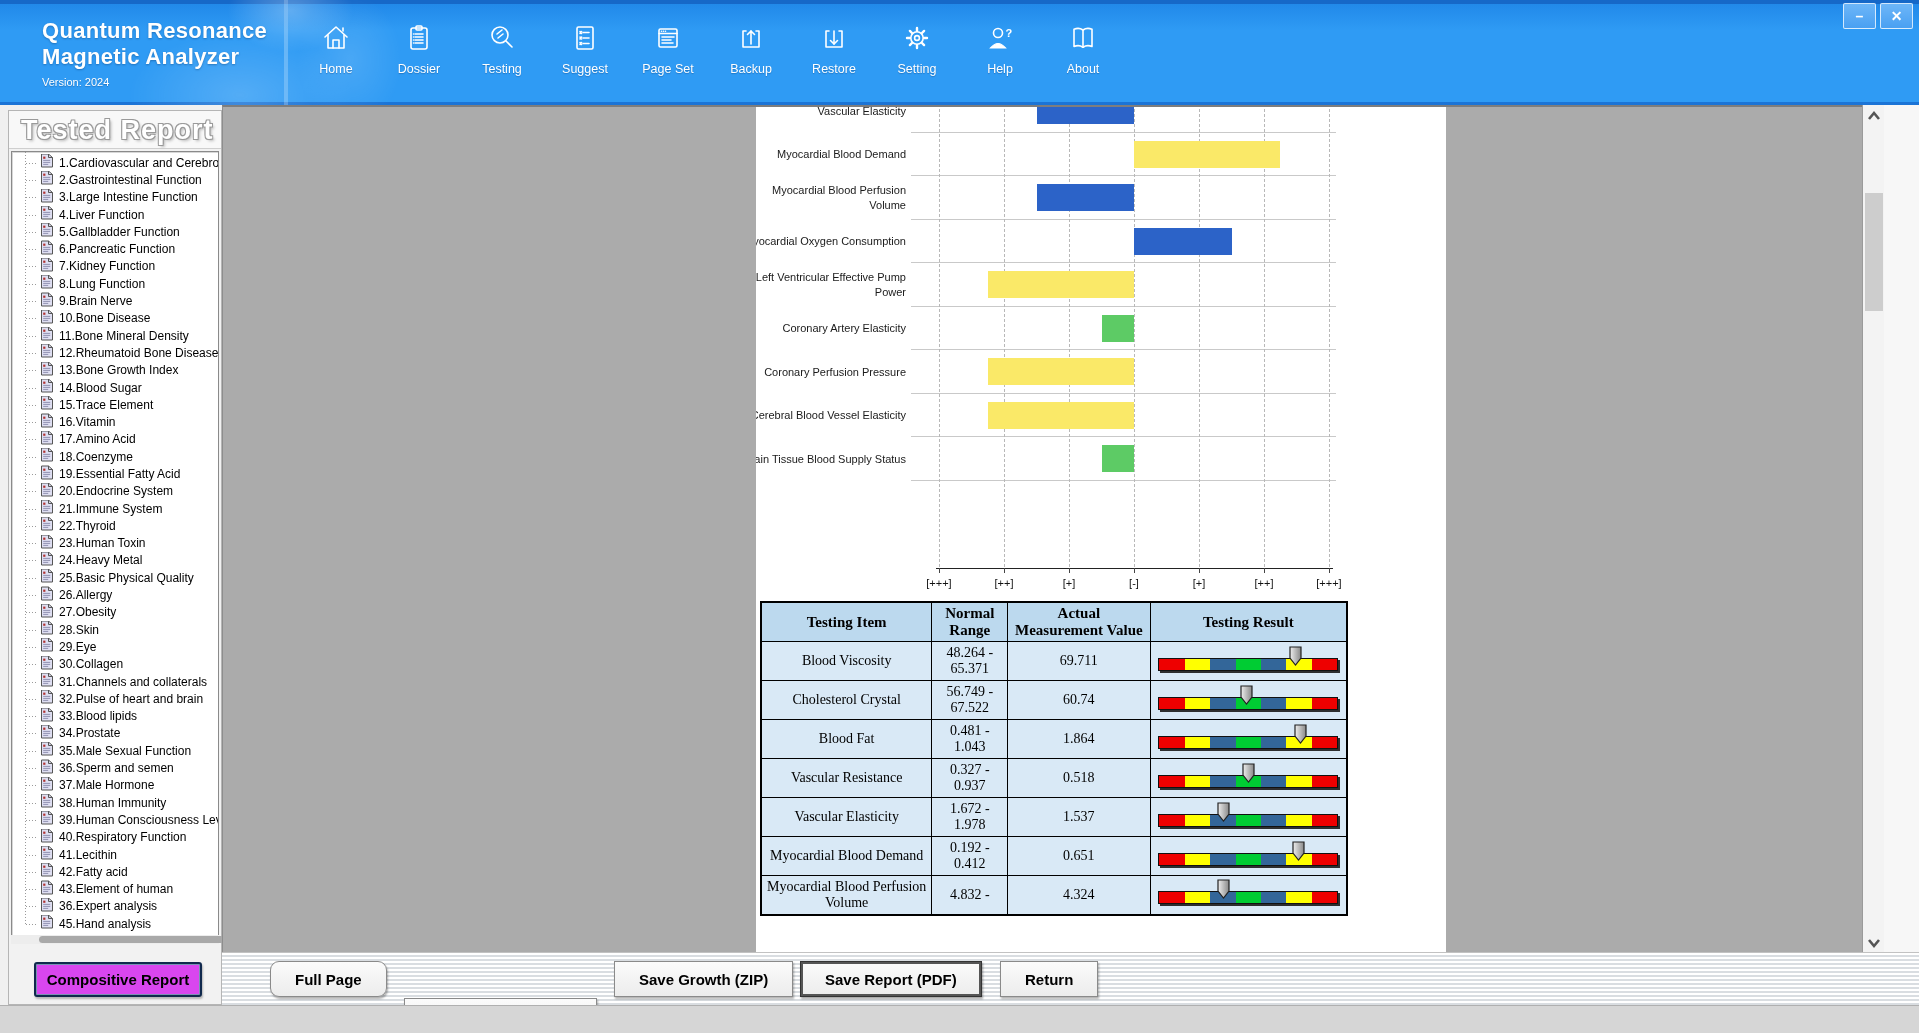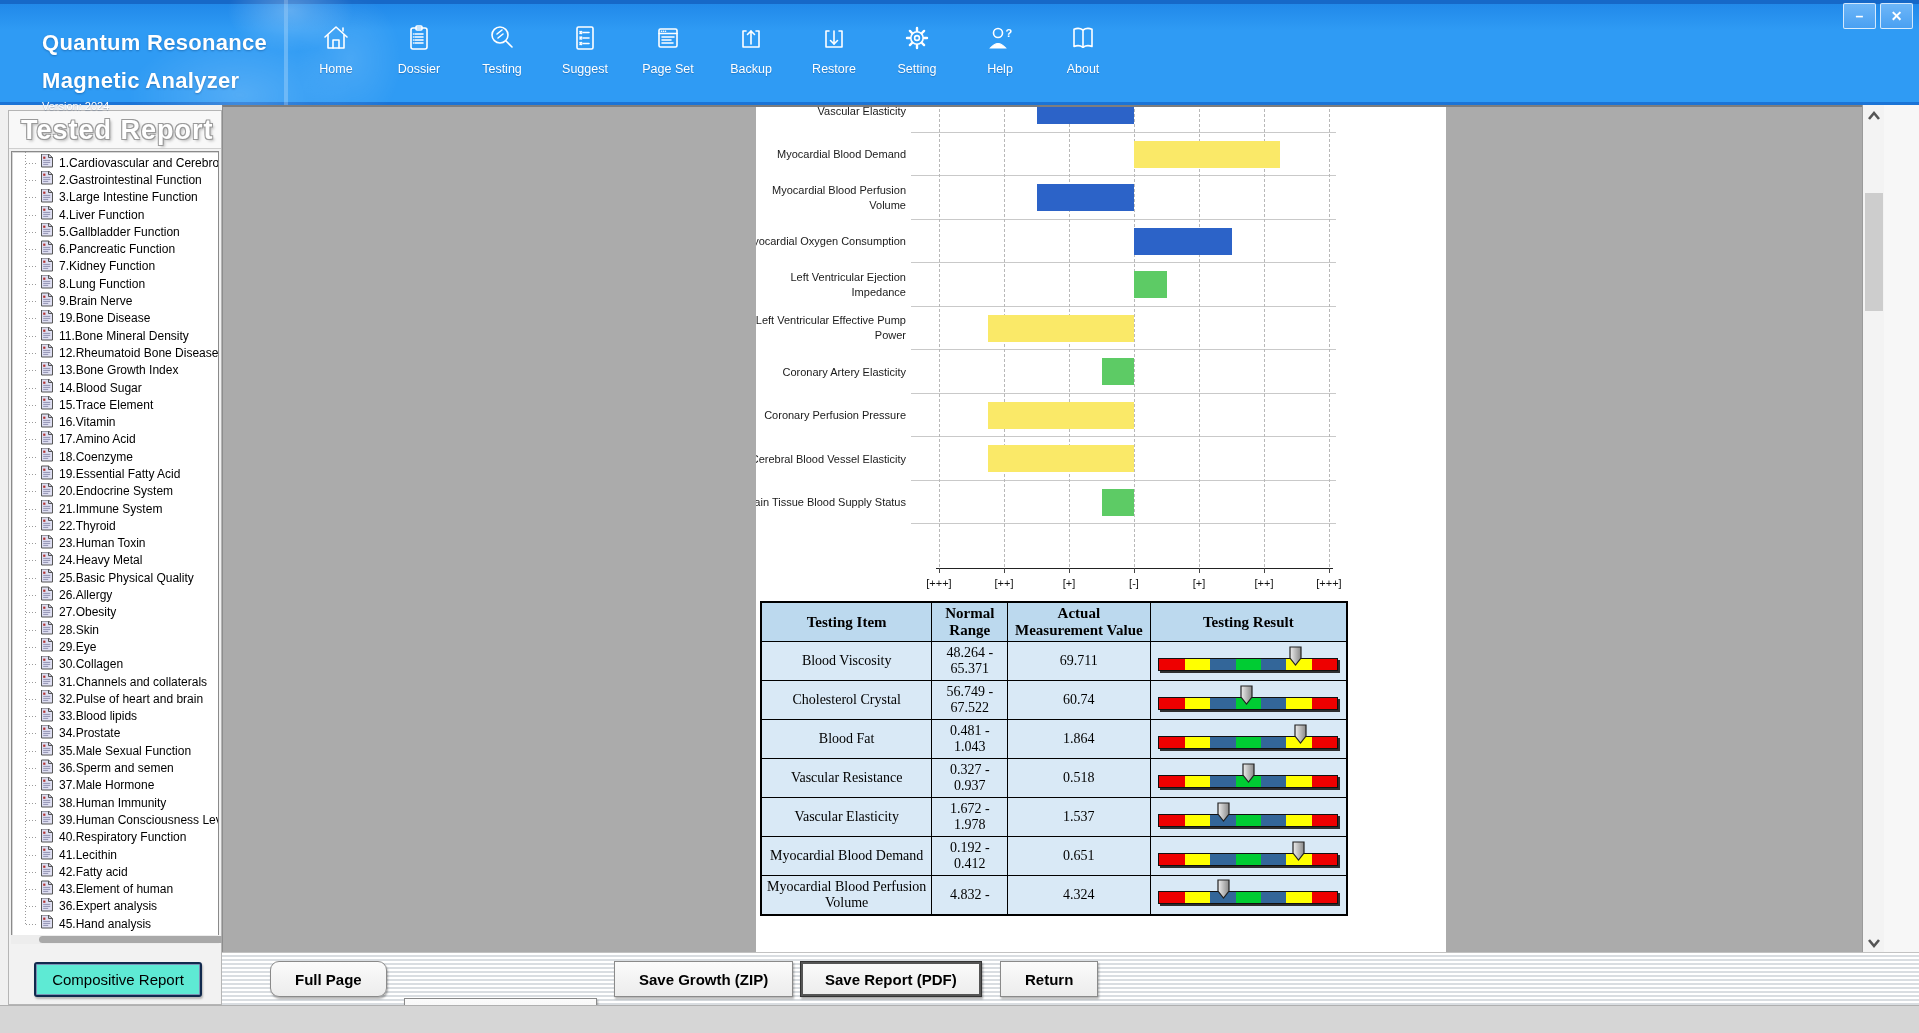"Quantum Resonance" .brand .t { margin-top: 12px -> none }
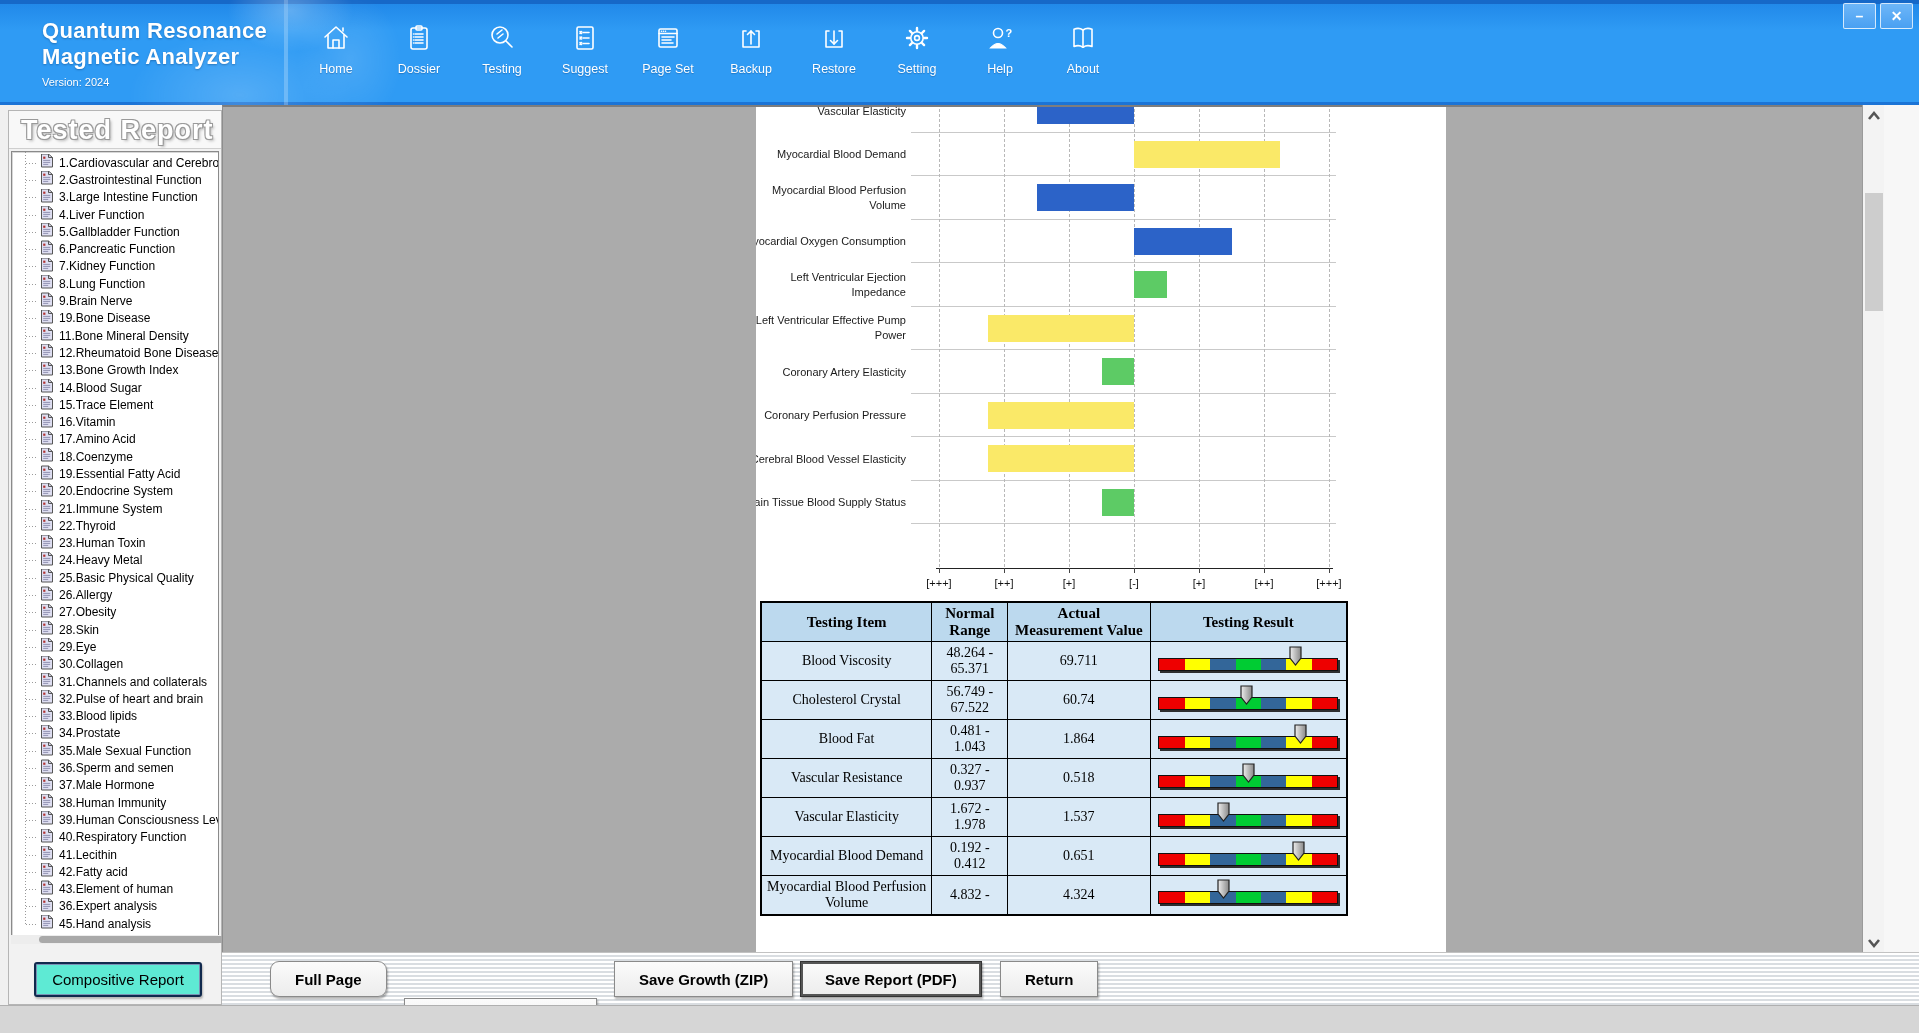"Left Ventricular Ejection" div.crow { html: <div> <div>Left Ventricular Ejection Impedance</div> <div> <div></div> </div> </div> -> none }
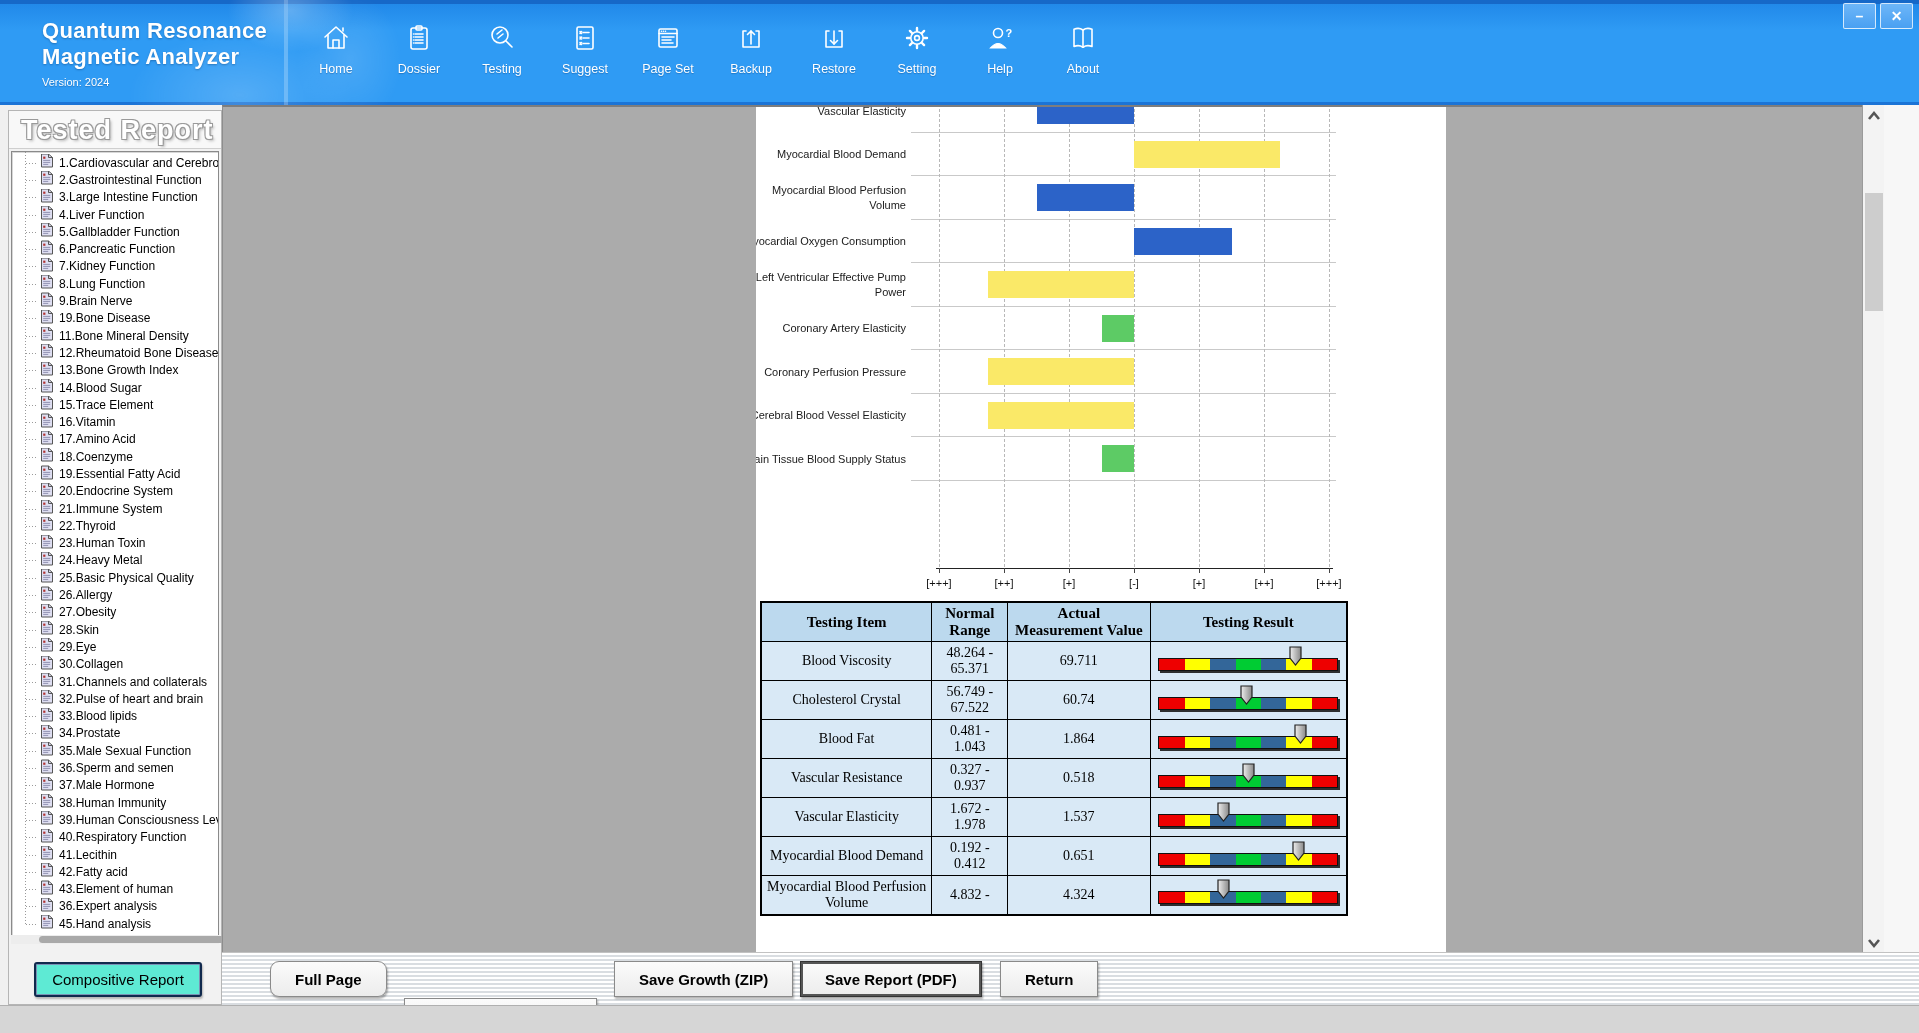"19.Bone Disease" span.ti-label { text: 19.Bone -> 10.Bone }
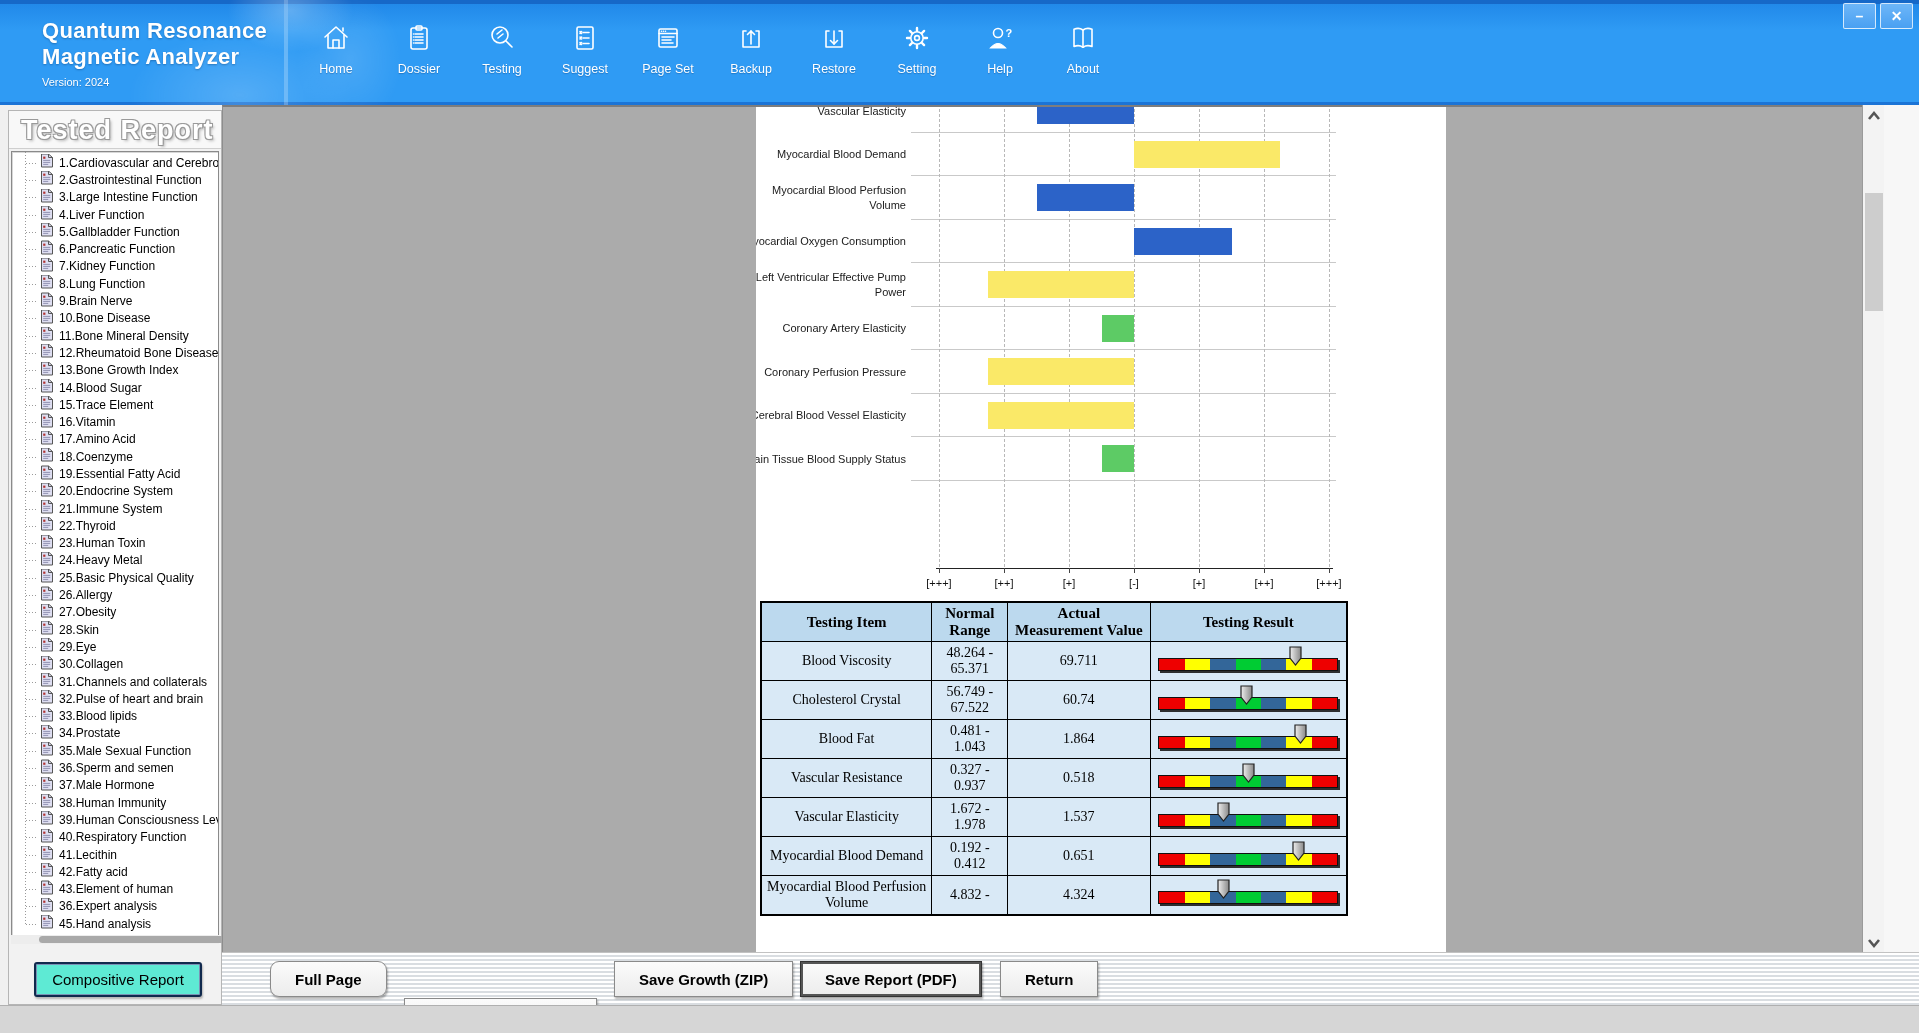"Compositive Report" .comp-btn { background: #5eead4 -> #d946ef; font-weight: normal -> bold }
